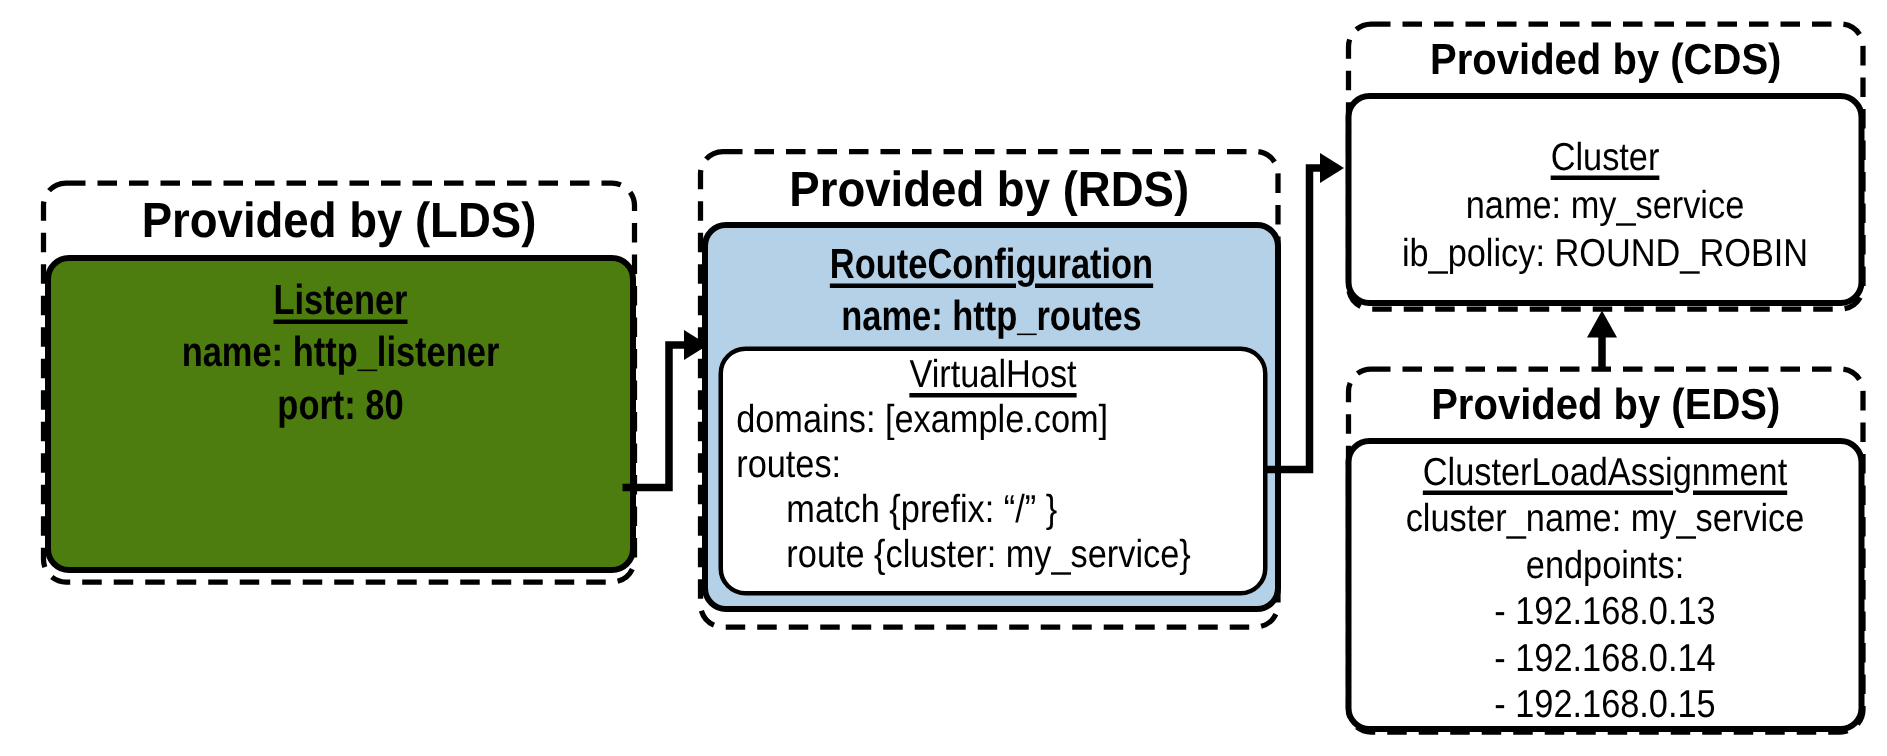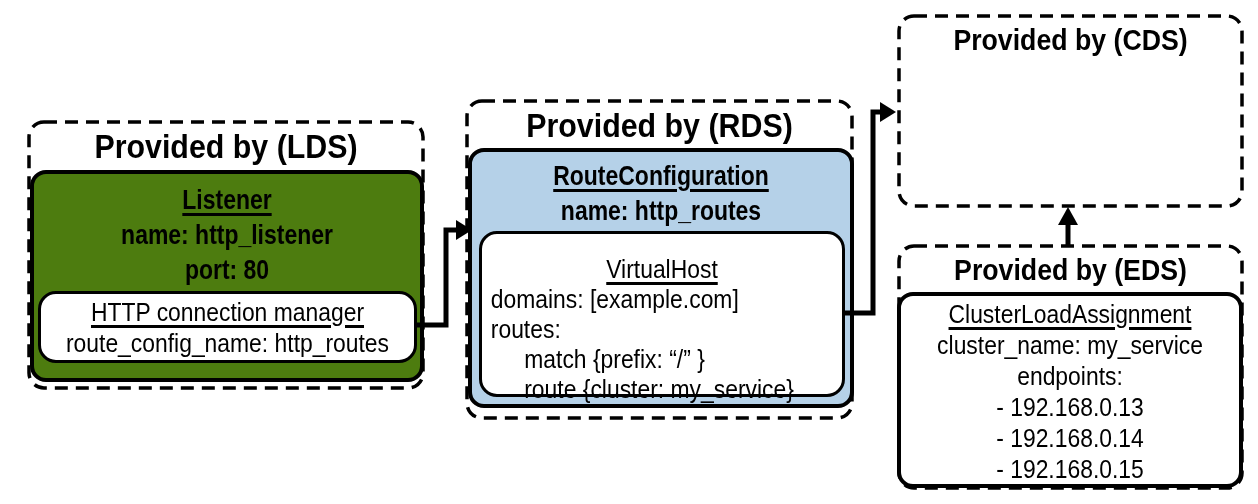"Cluster" div.box { html: none -> <div> <div>Cluster</div> <div>name: my_service</div> <div>ib_policy: ROUND_ROBIN</div> </div> }
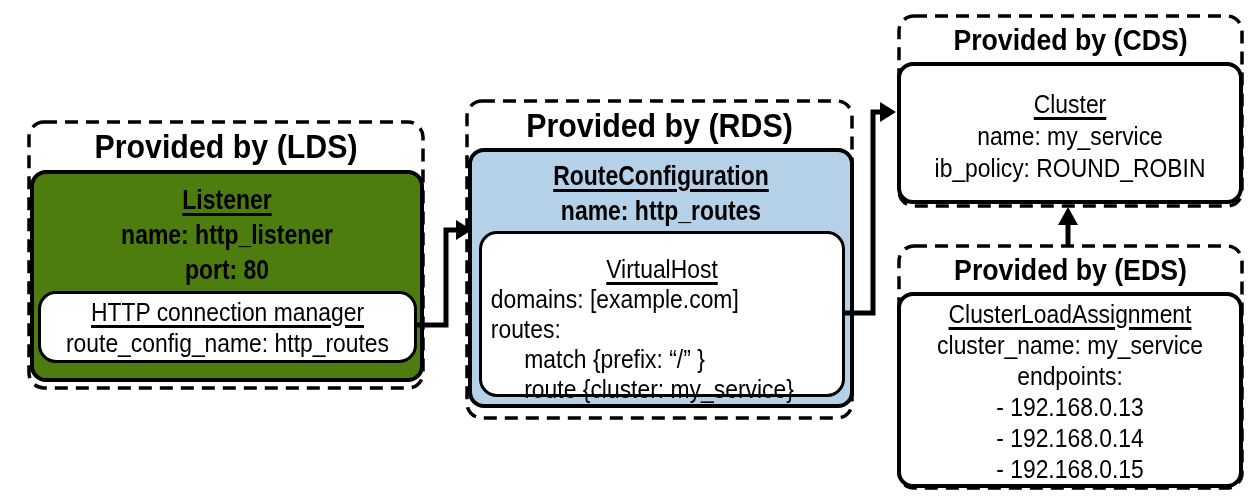"VirtualHost" div.box { padding-top: 20px -> 0 }
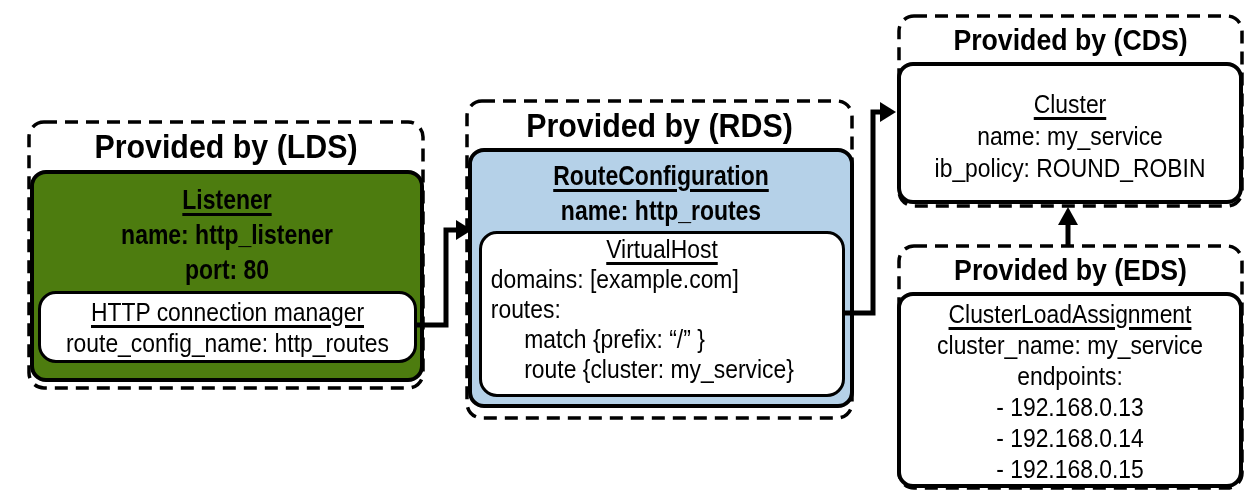"HTTP connection manager" div.box { html: <div> <div>HTTP connection manager</div> <div>route_config_name: http_routes</div> </div> -> none }
